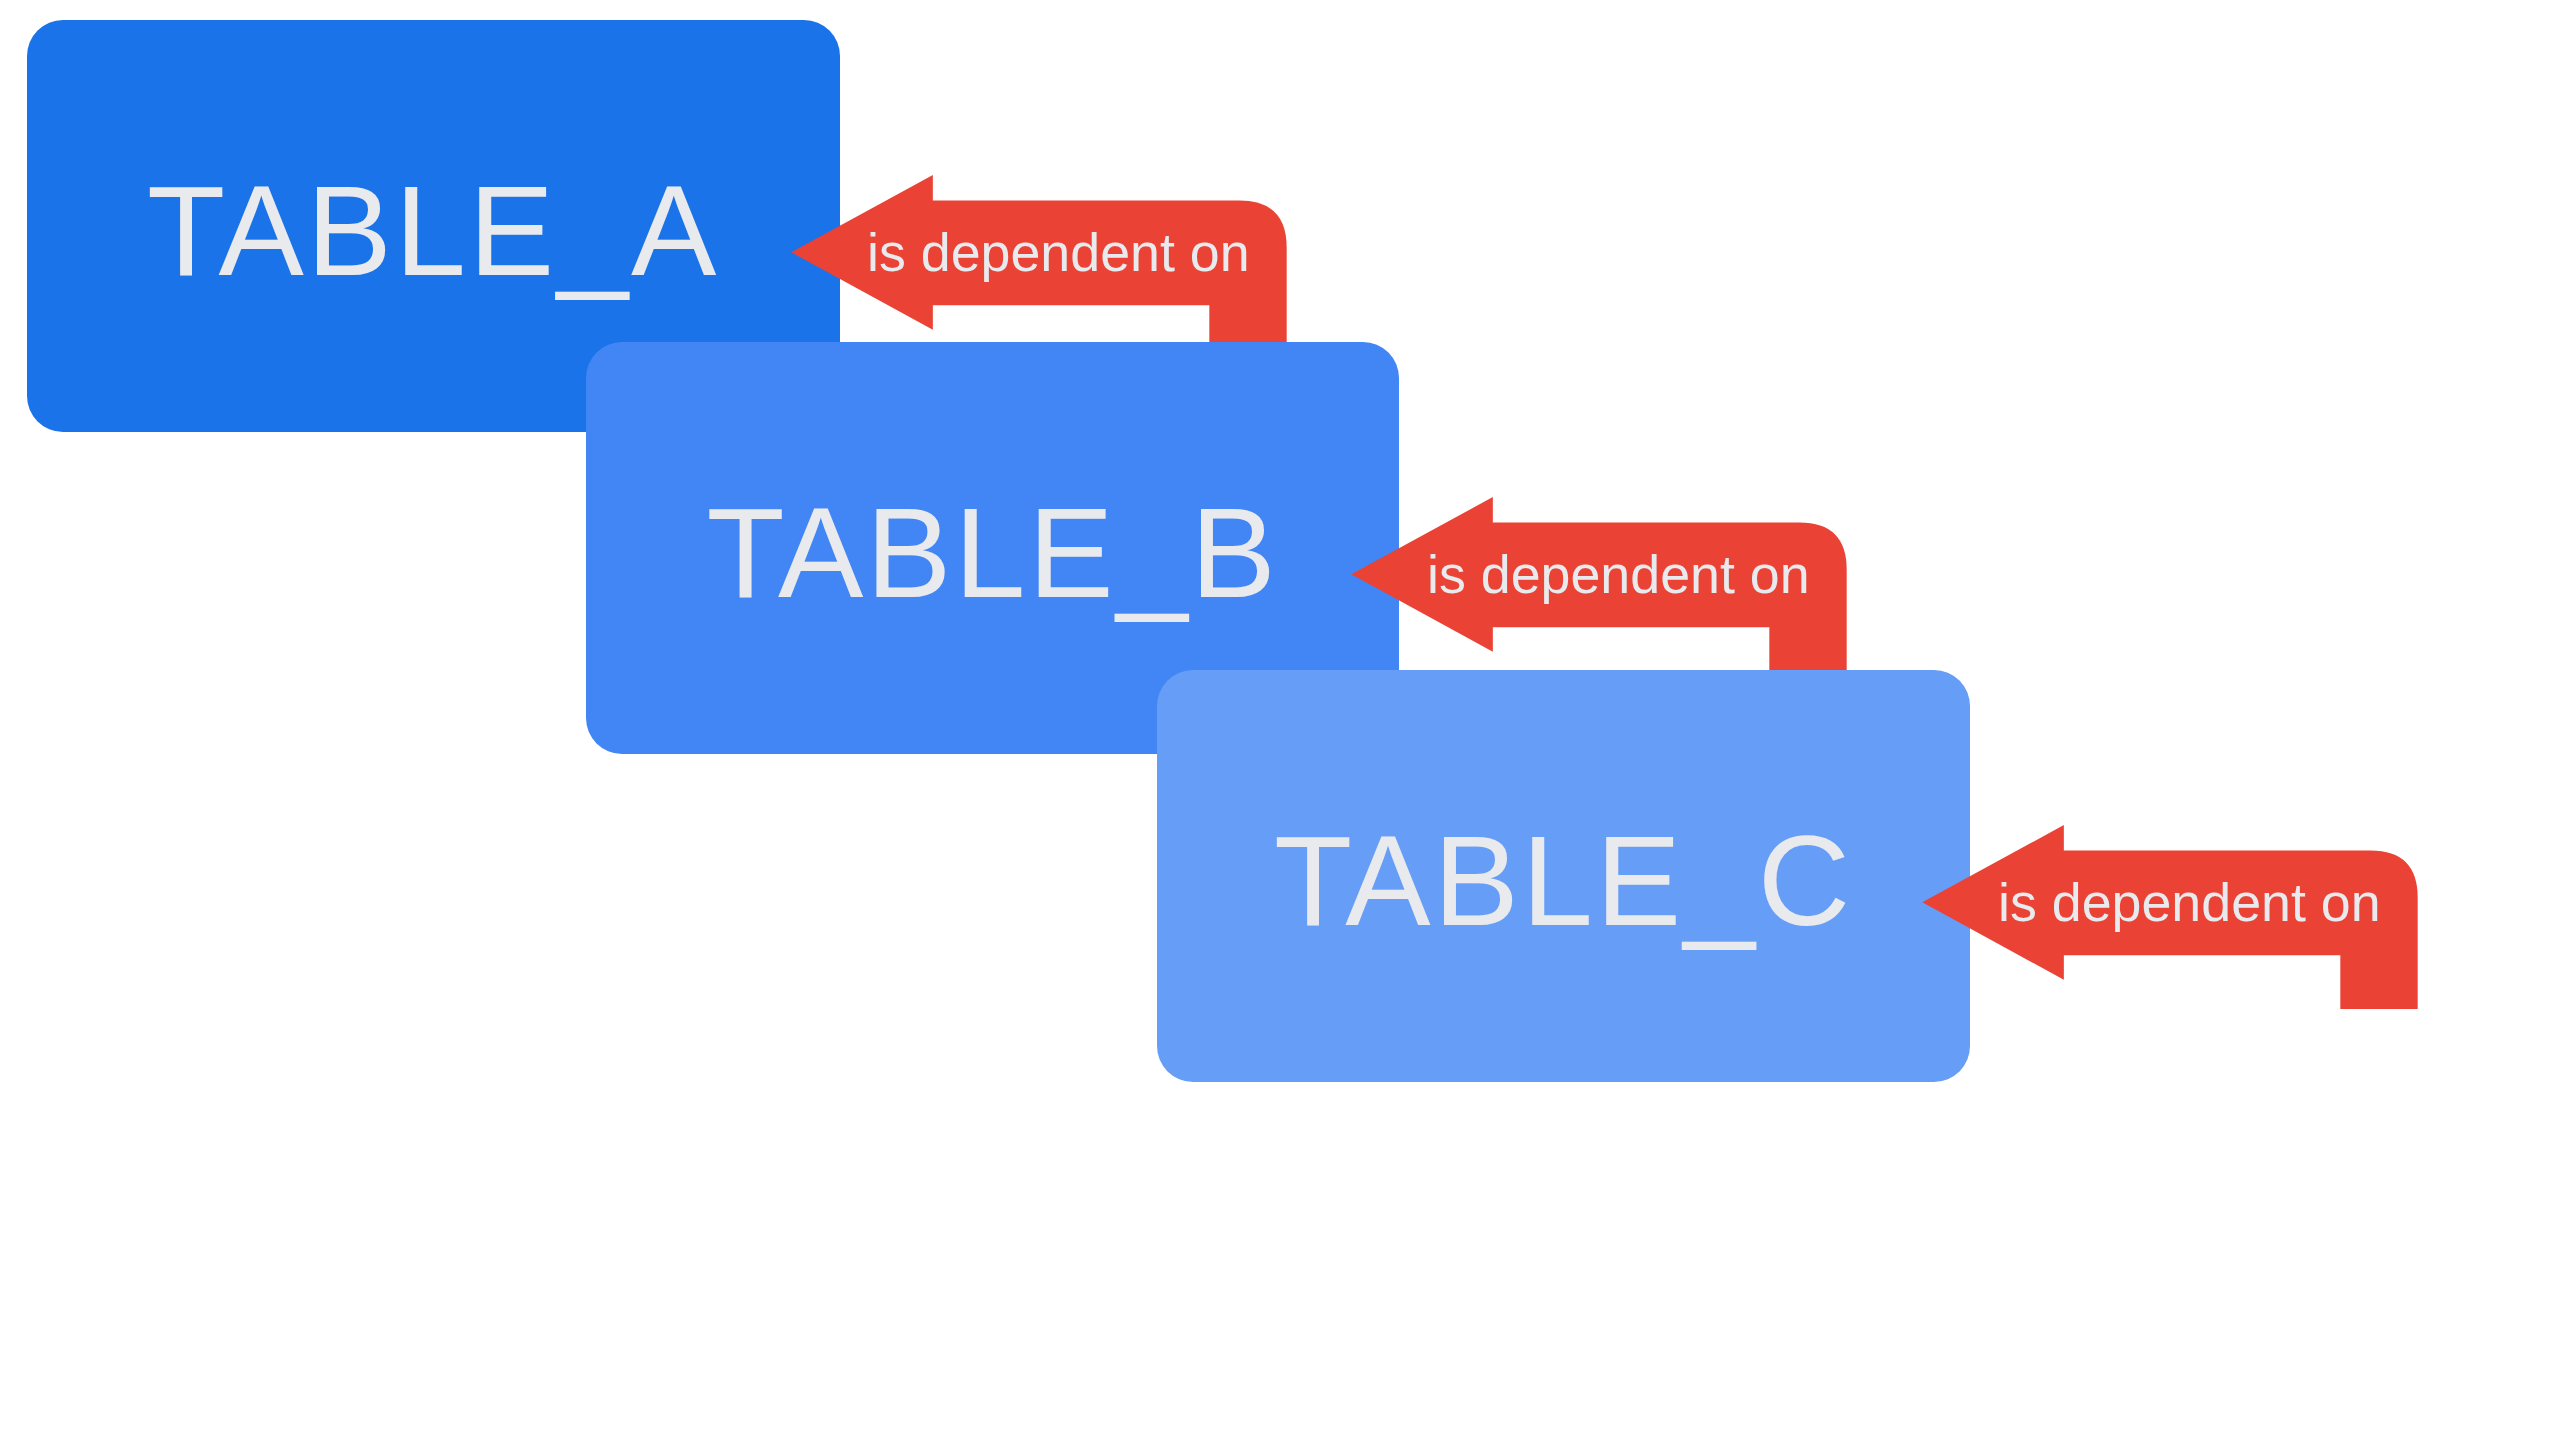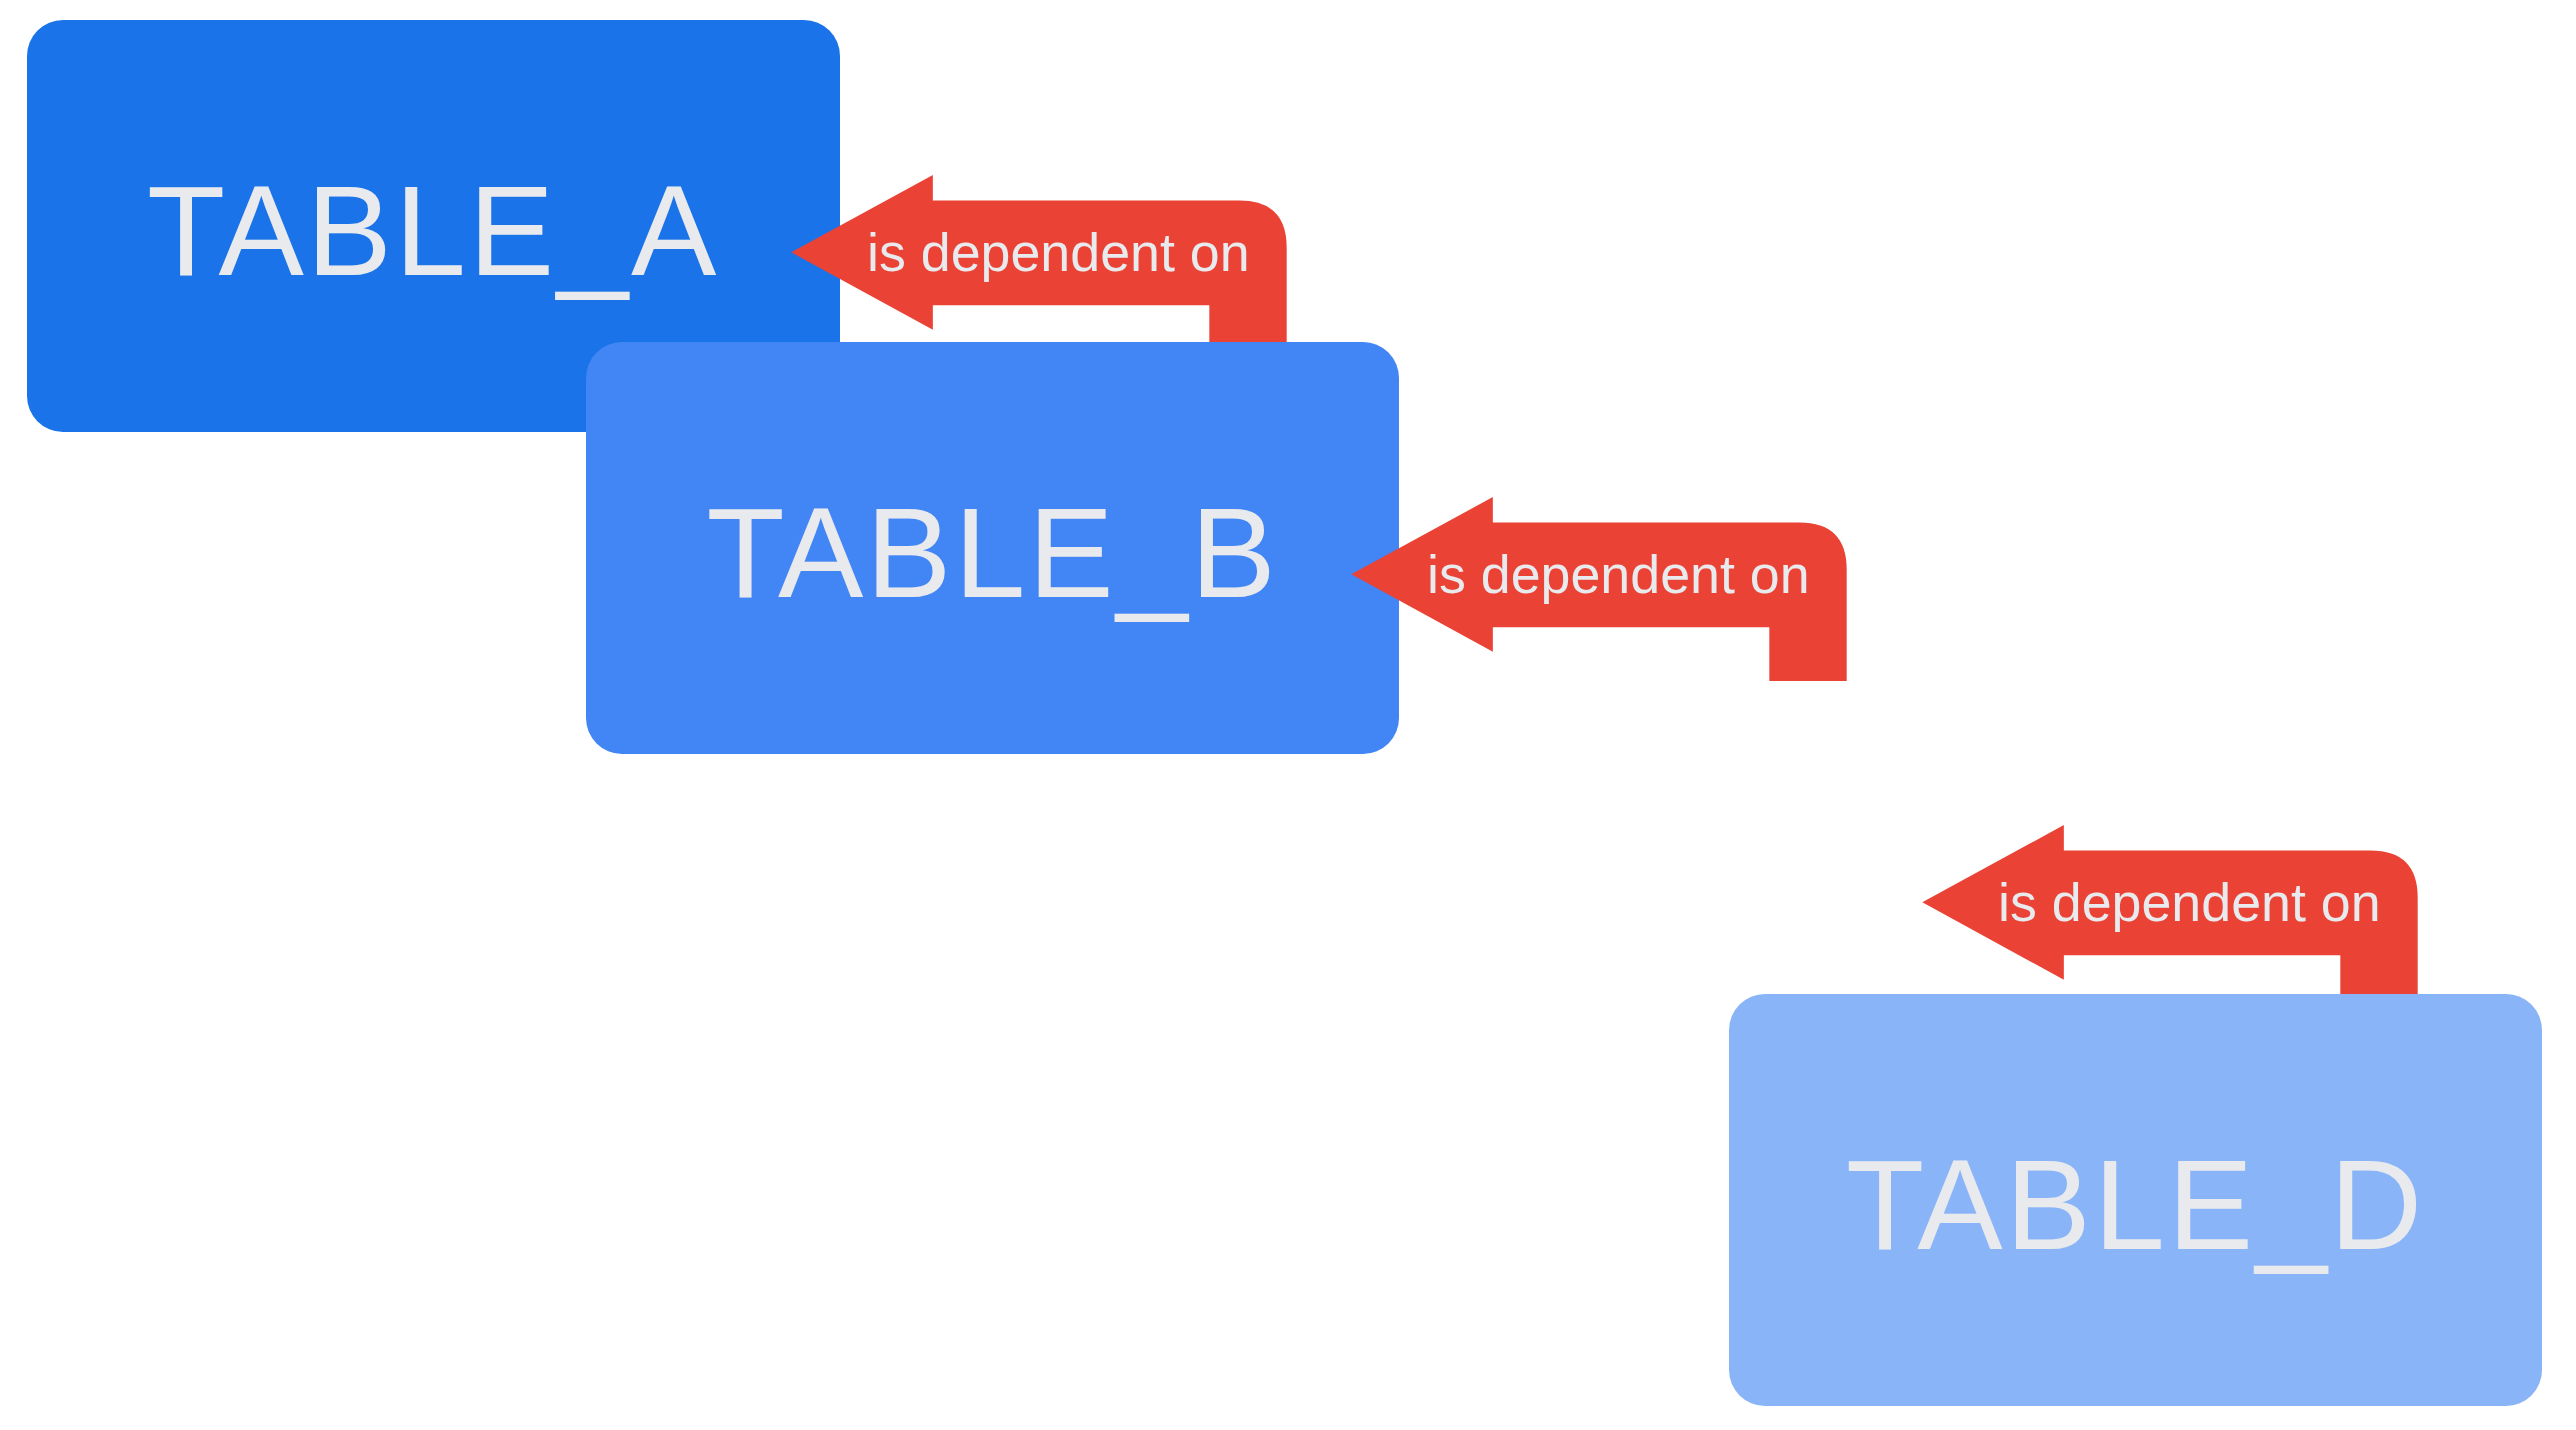"TABLE_C" div.table-box { html: none -> <div> <span>TABLE_C</span> </div> }
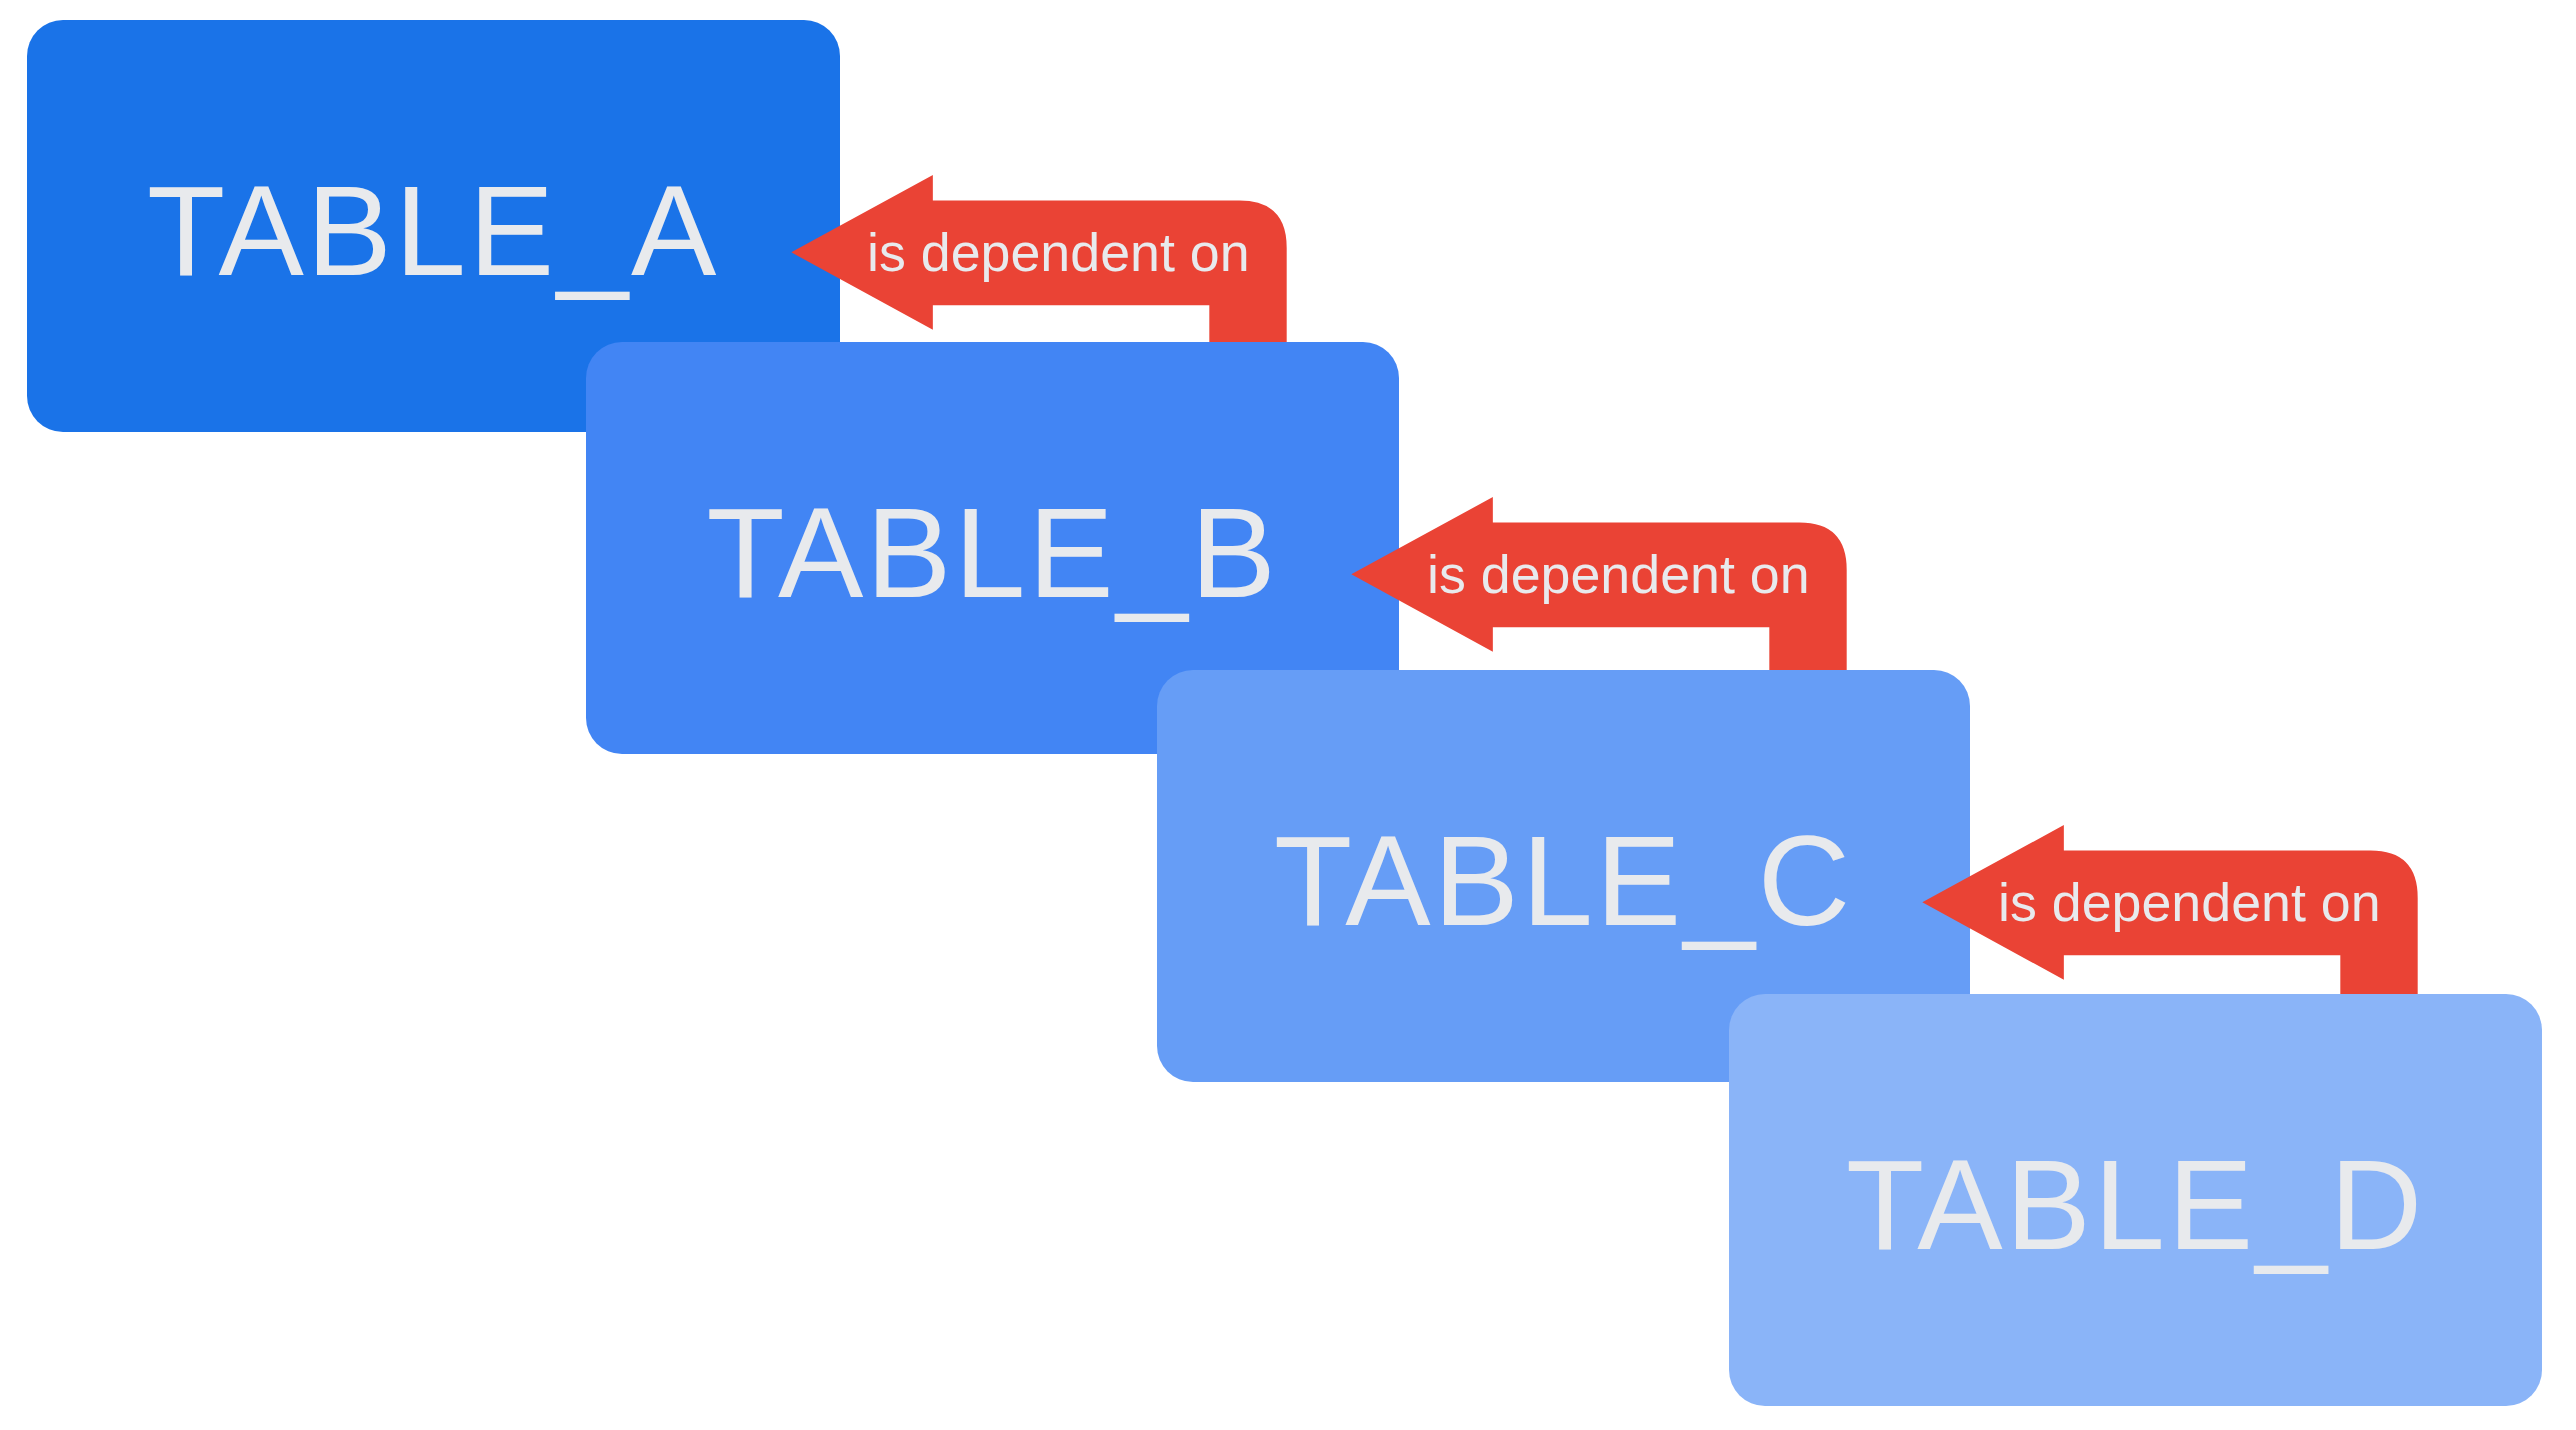"TABLE_D" div.table-box { html: <div> <span>TABLE_D</span> </div> -> none }
